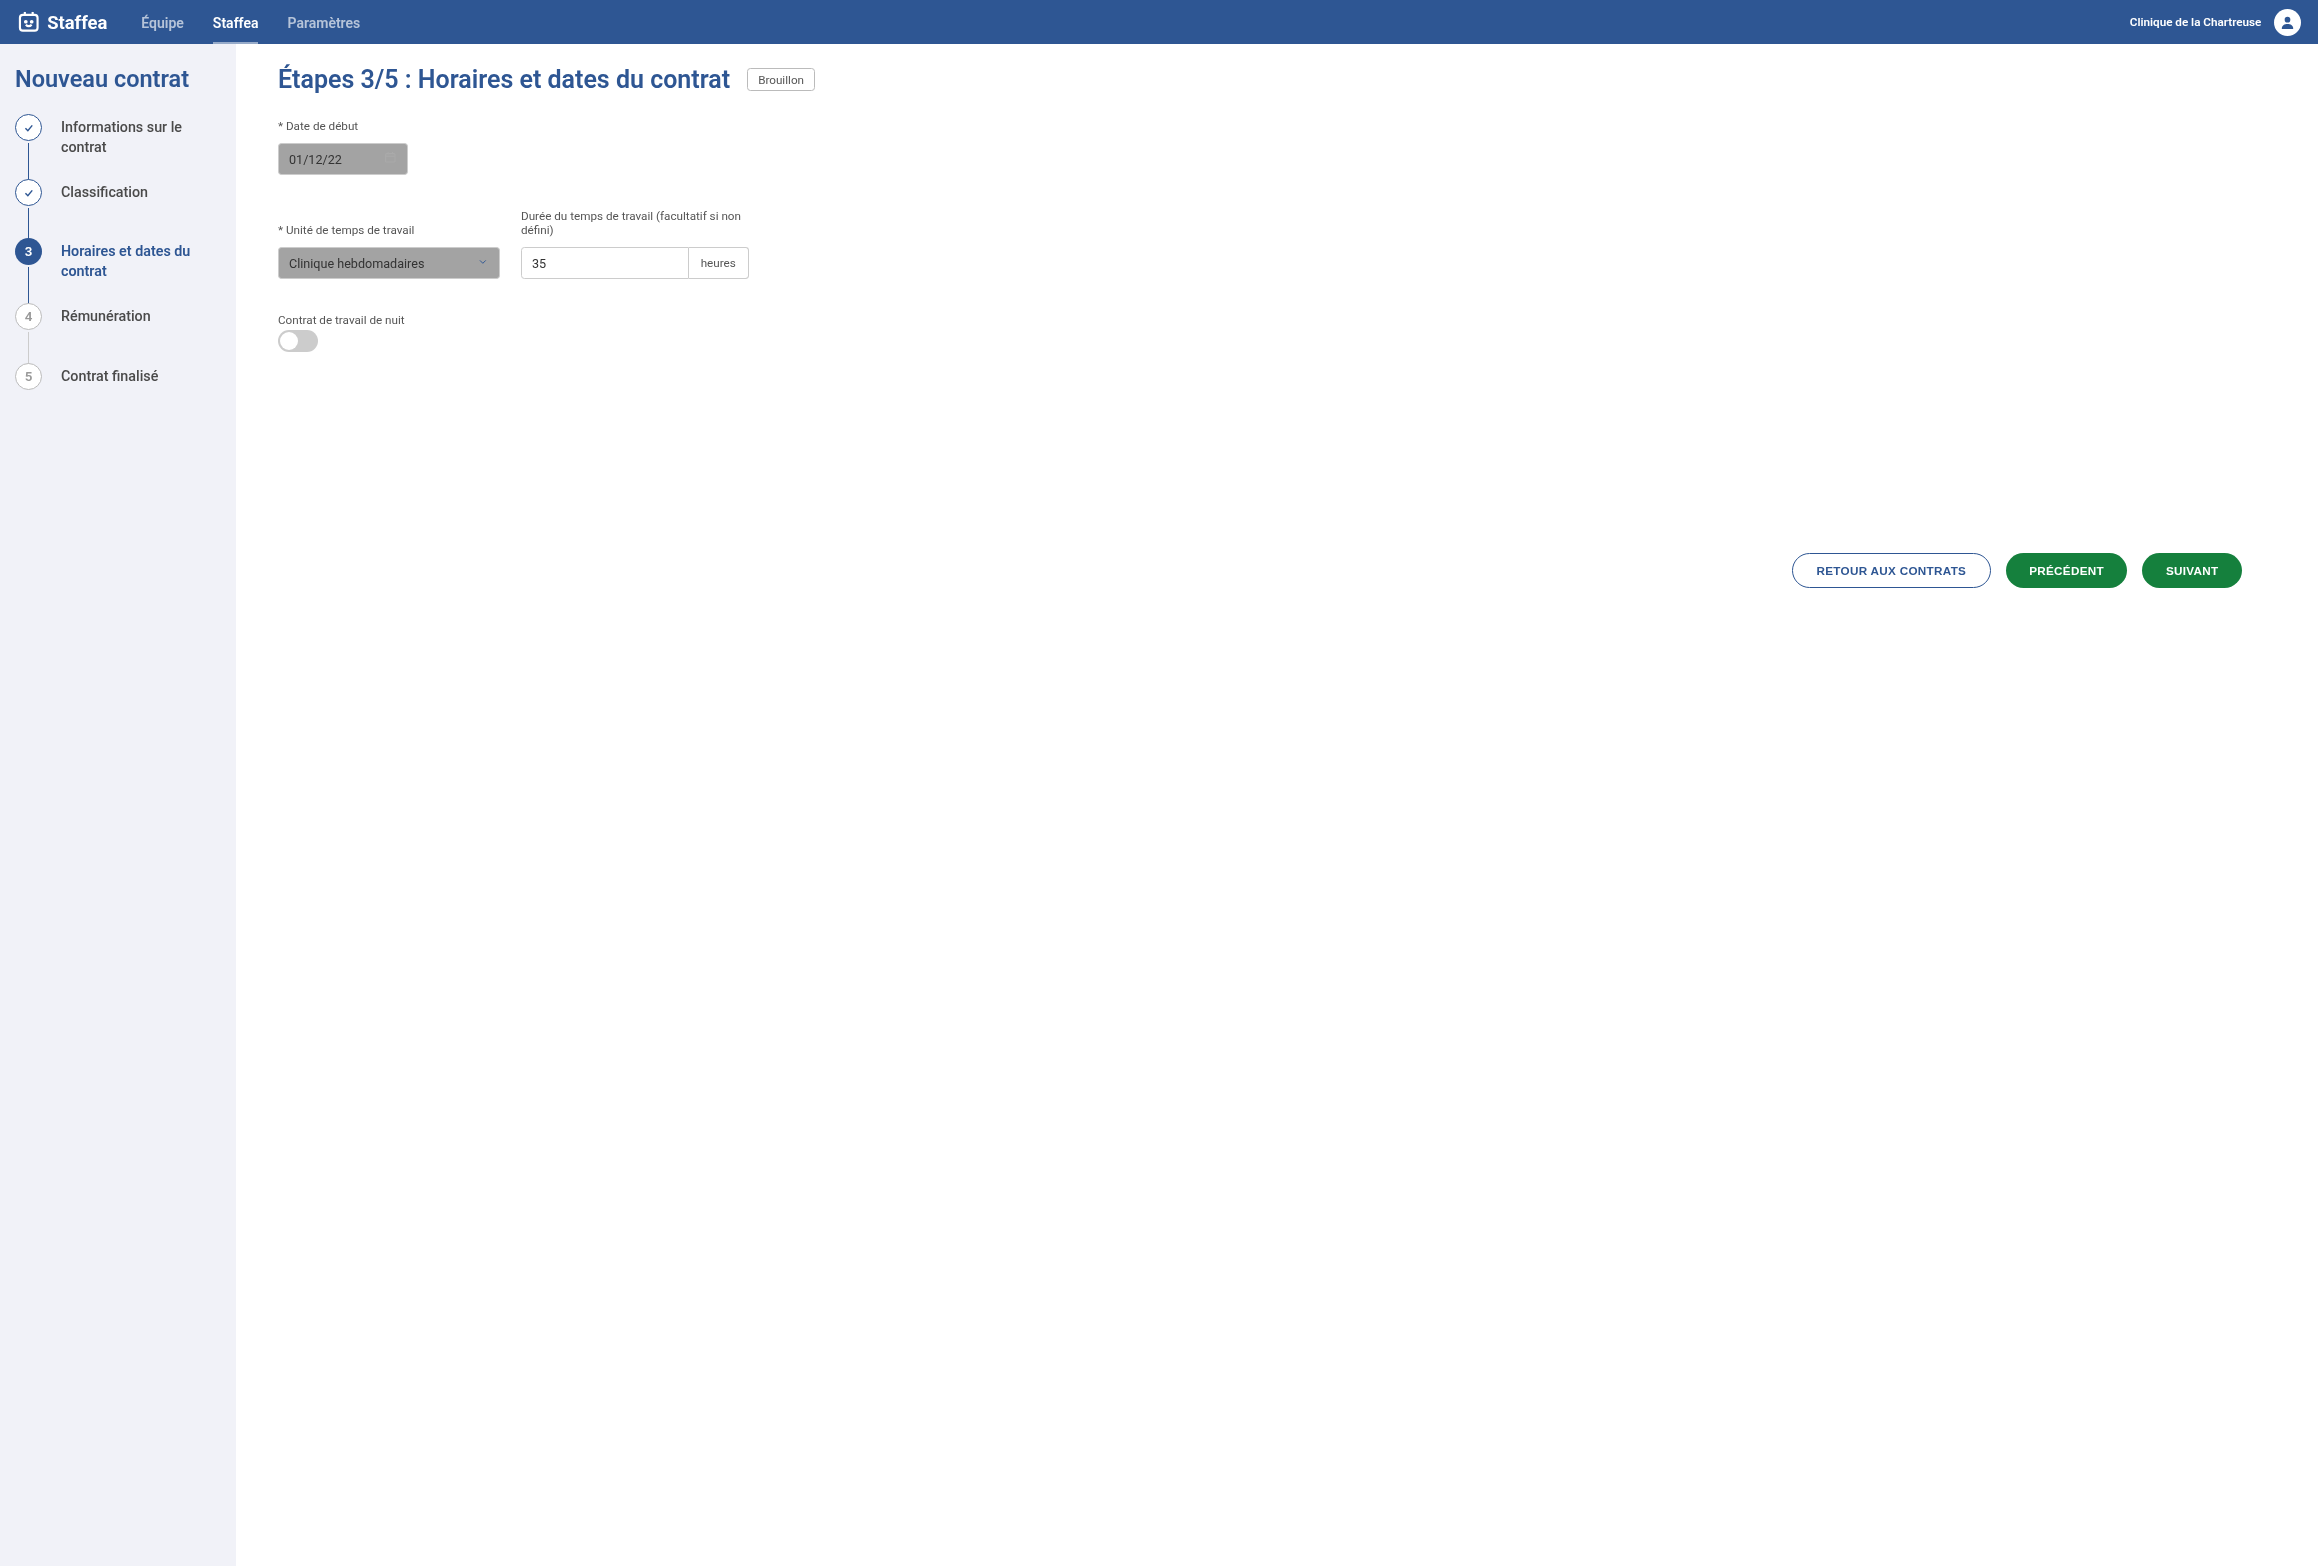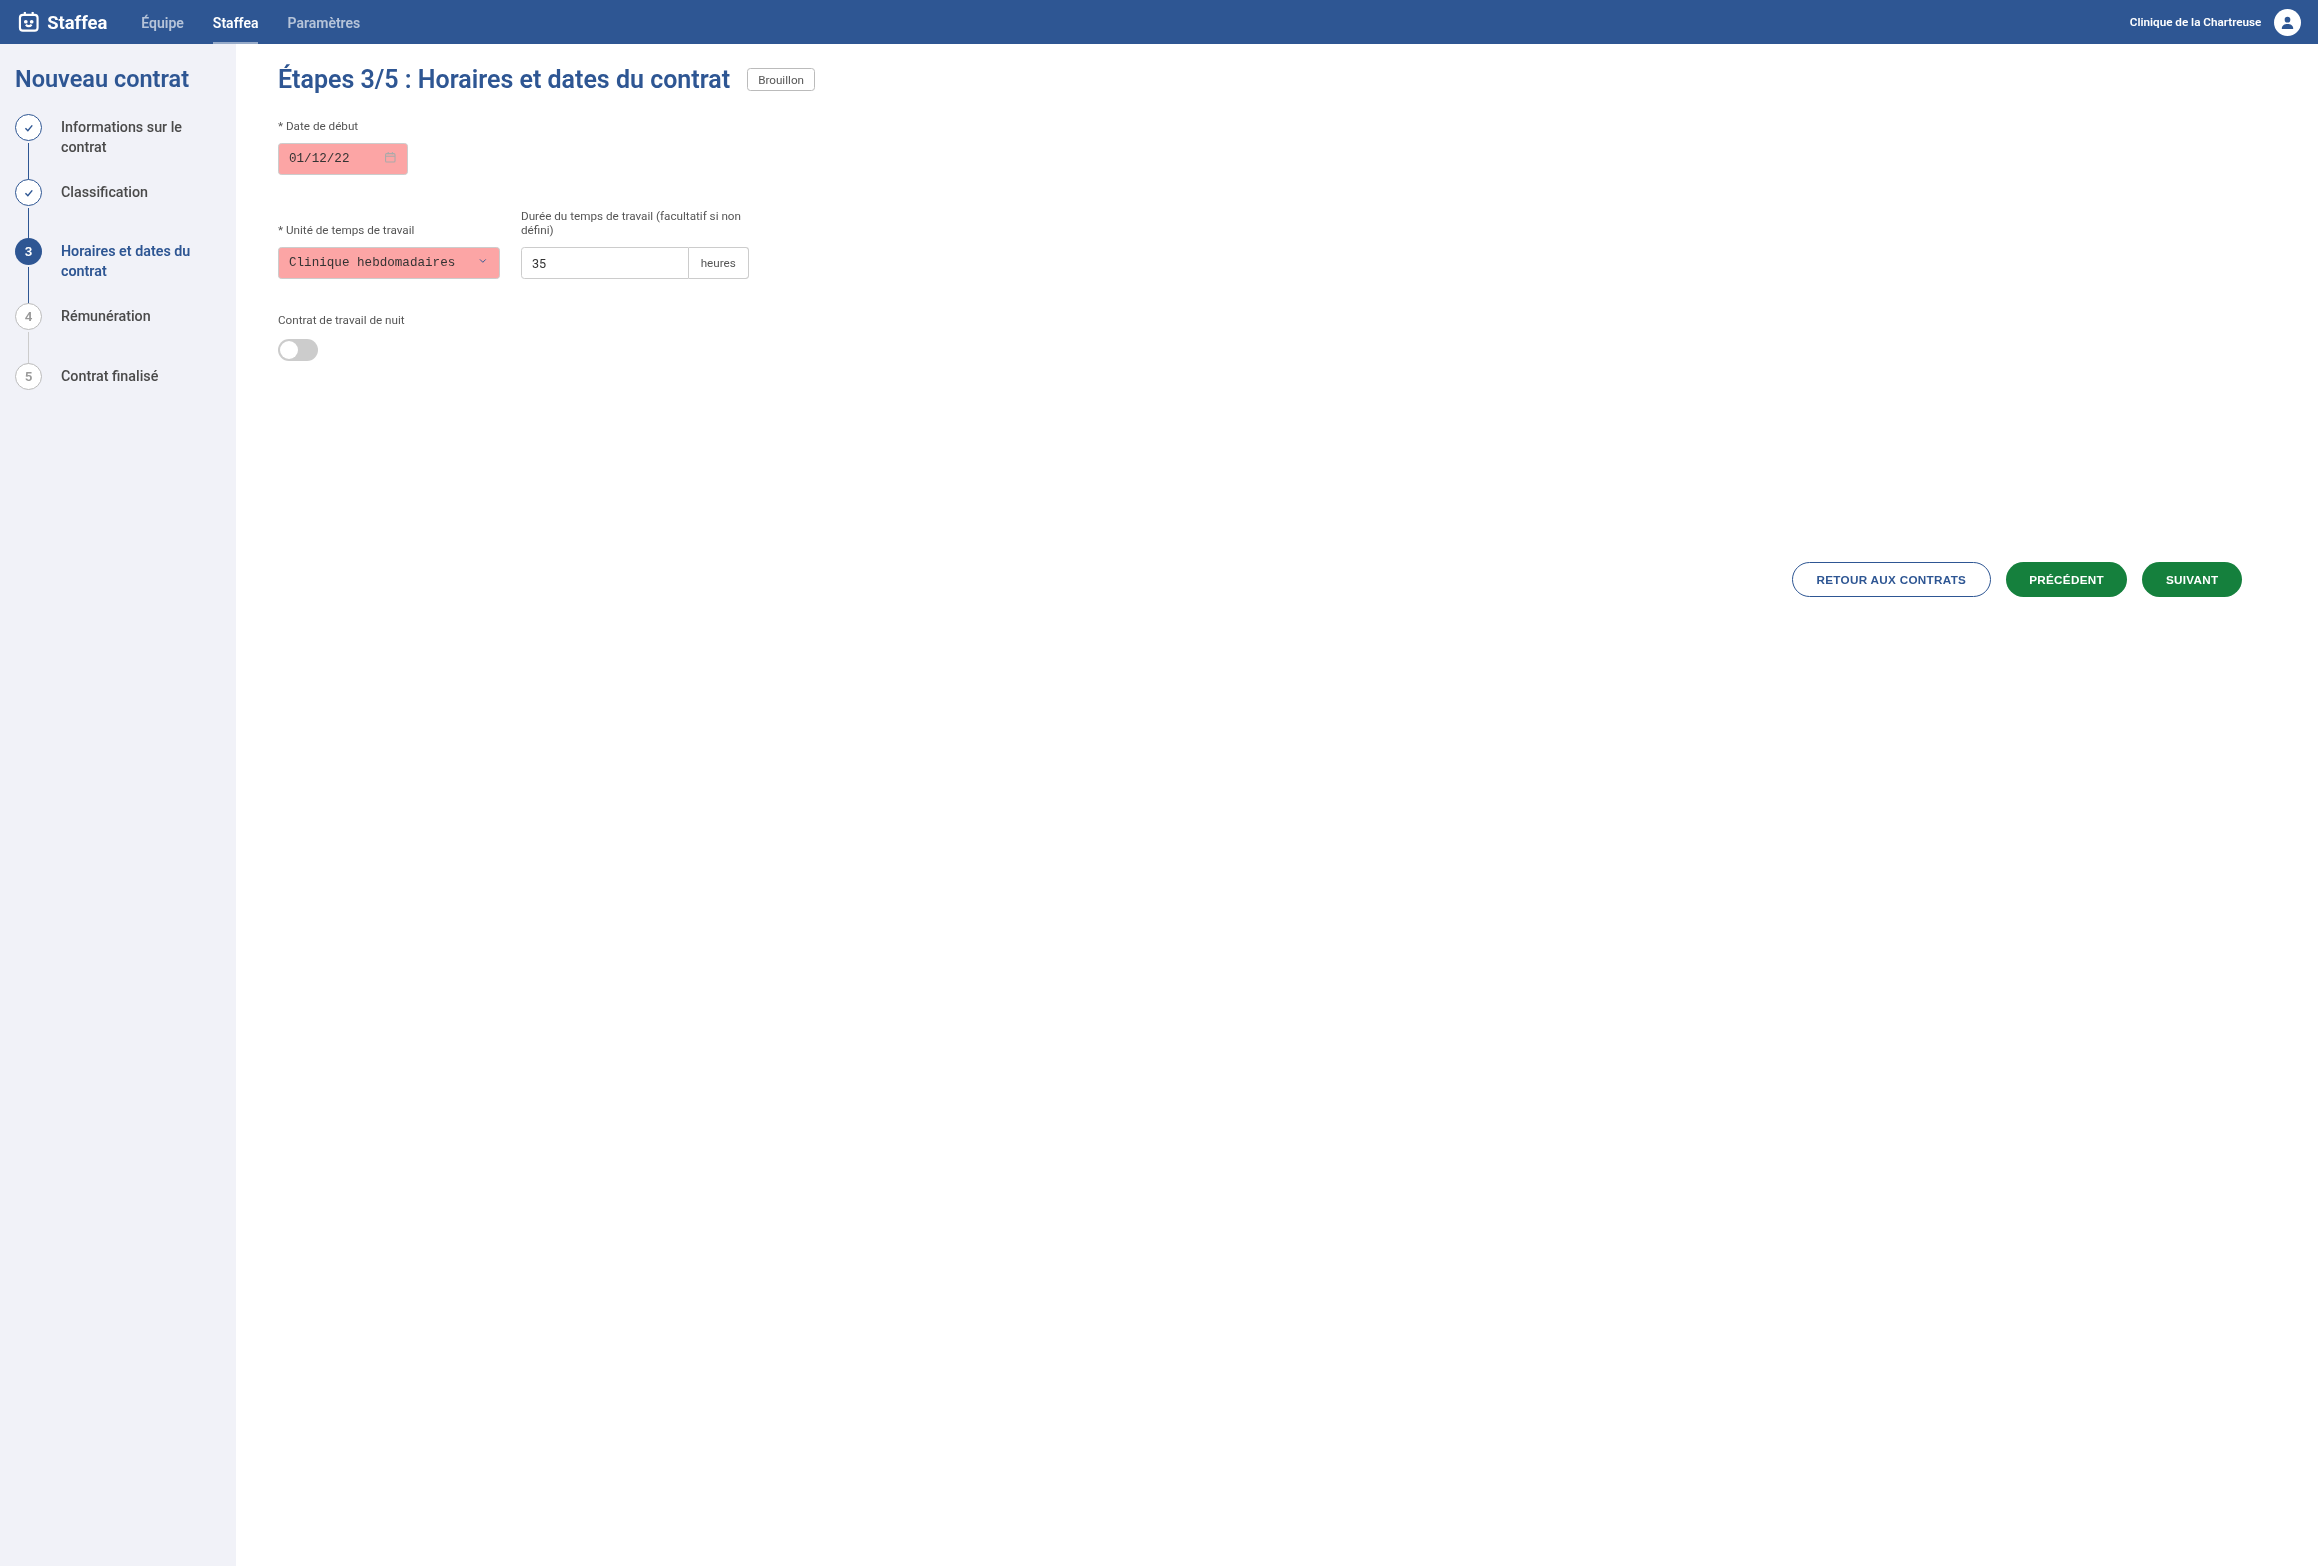"01/12/22" .input-wrap { background: #fca5a5 -> #a3a3a3; font-family: Liberation Mono, monospace -> none }
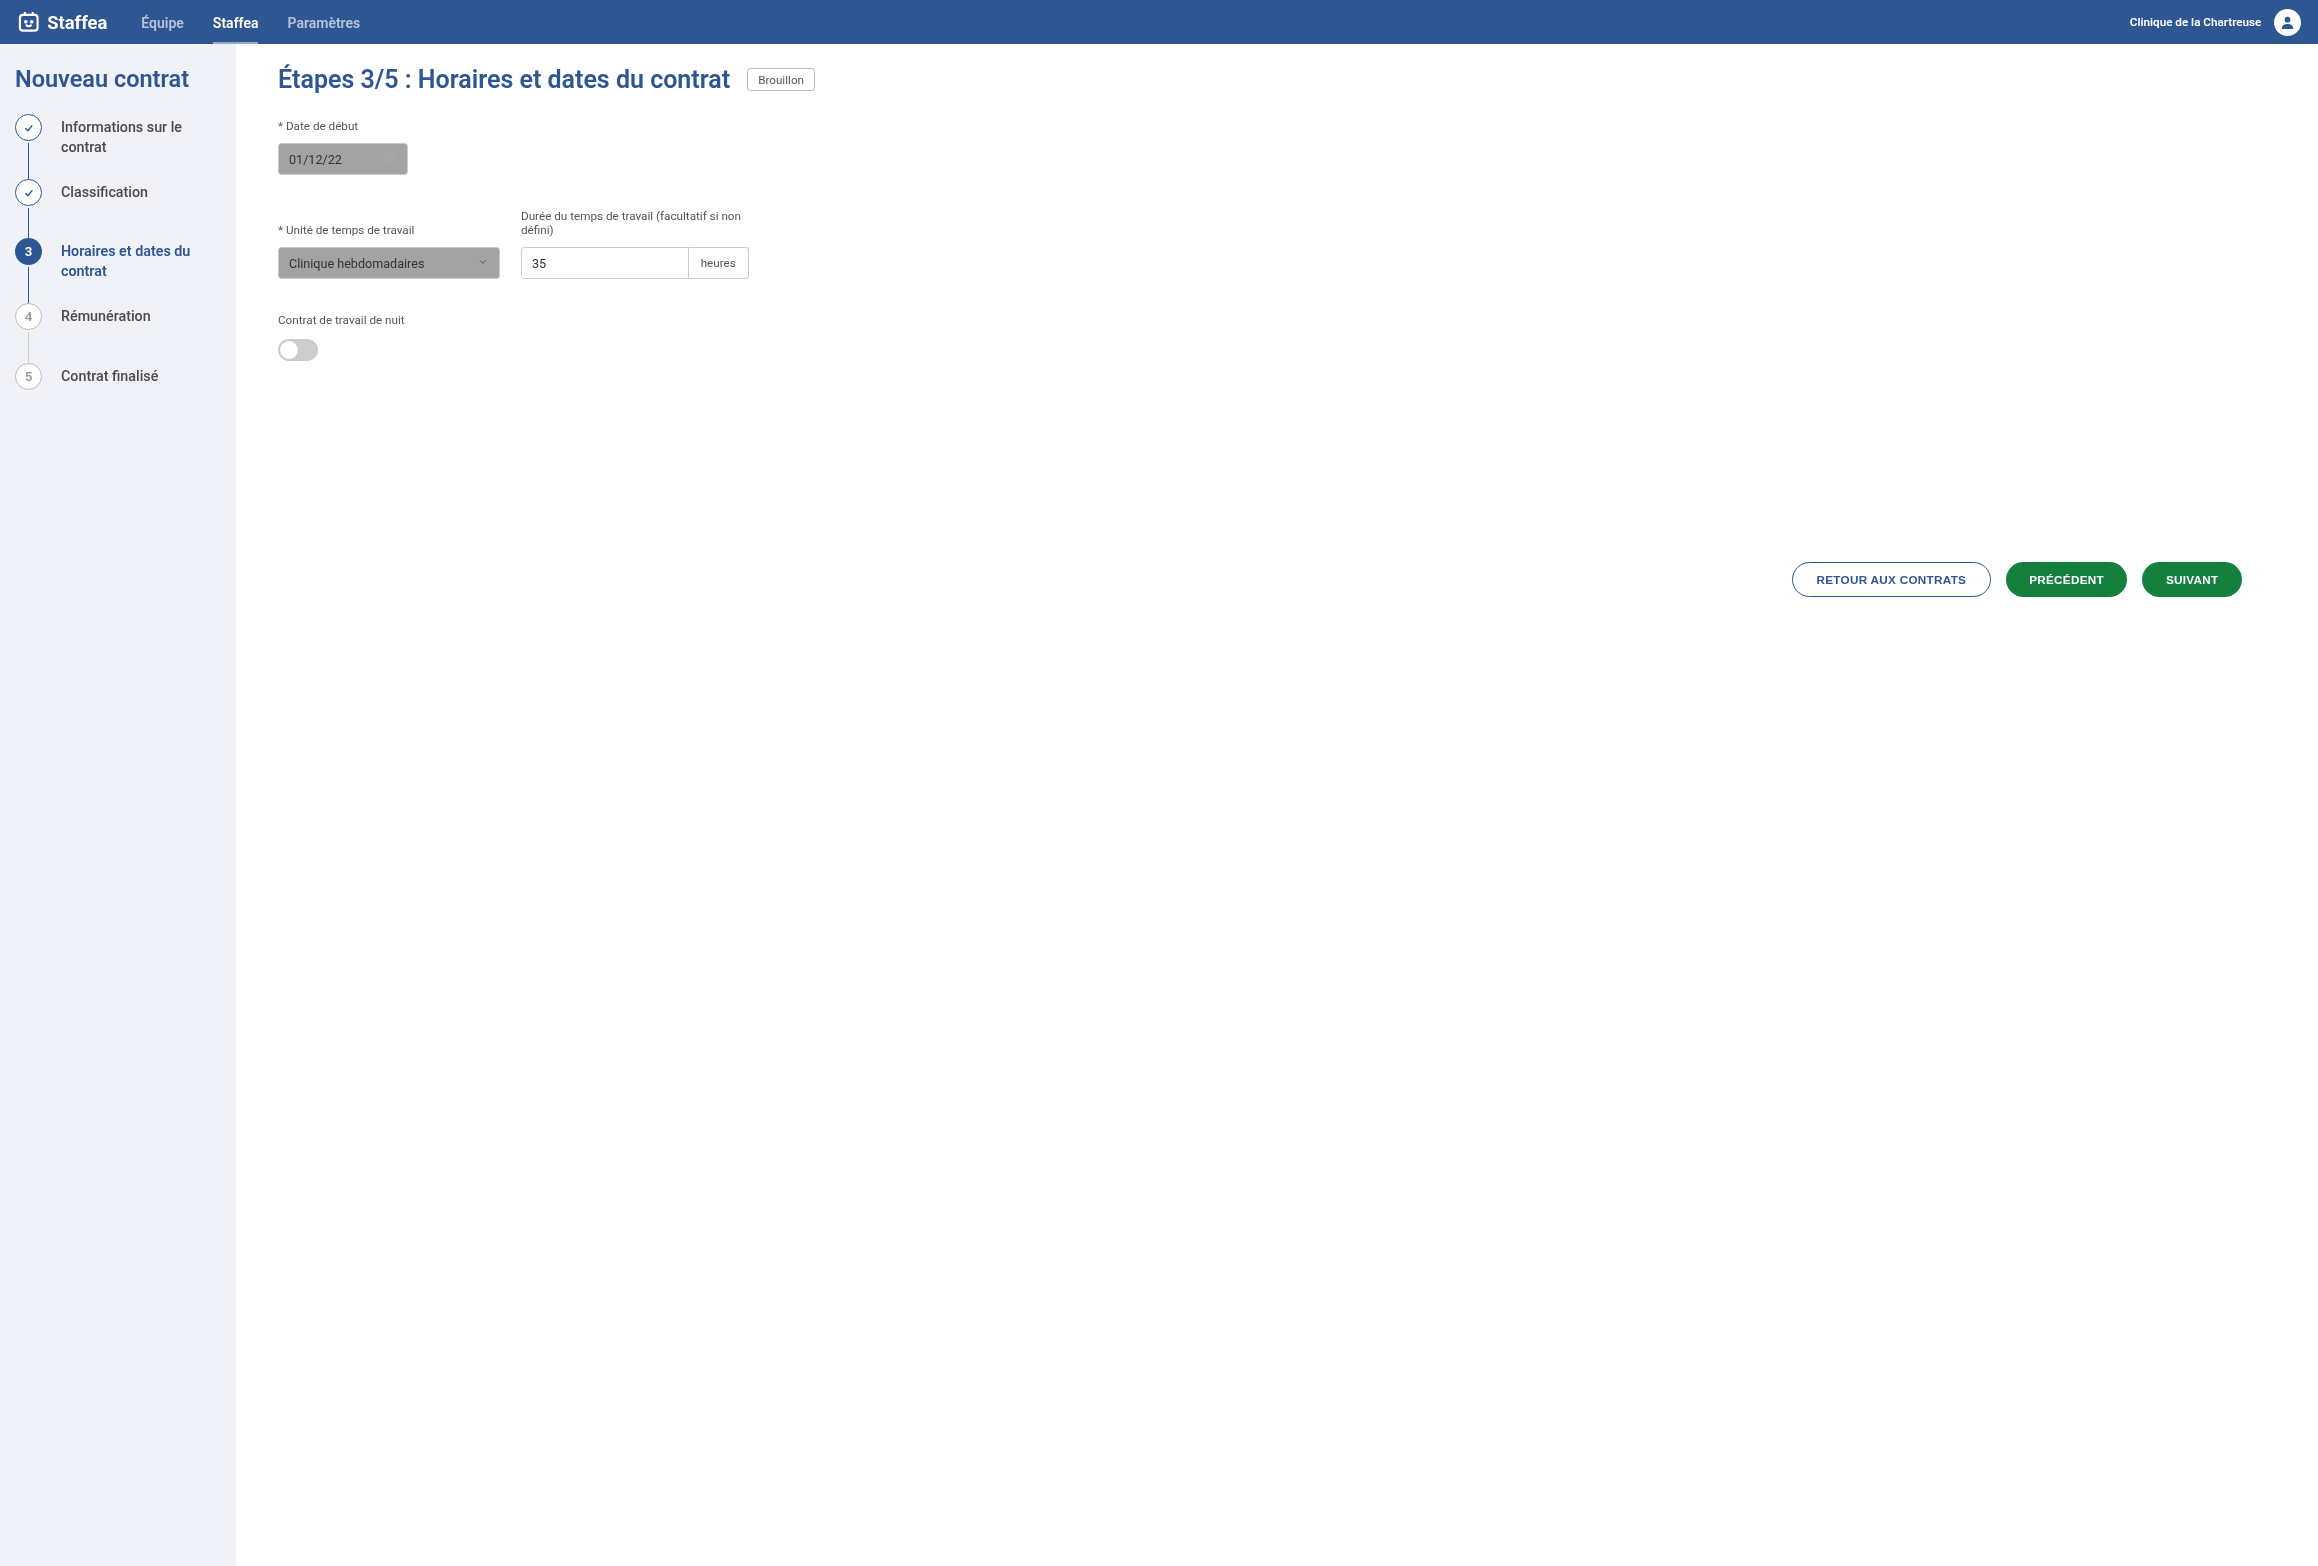"Contrat de travail de nuit" .toggle-label { margin-bottom: 12px -> 3px }
